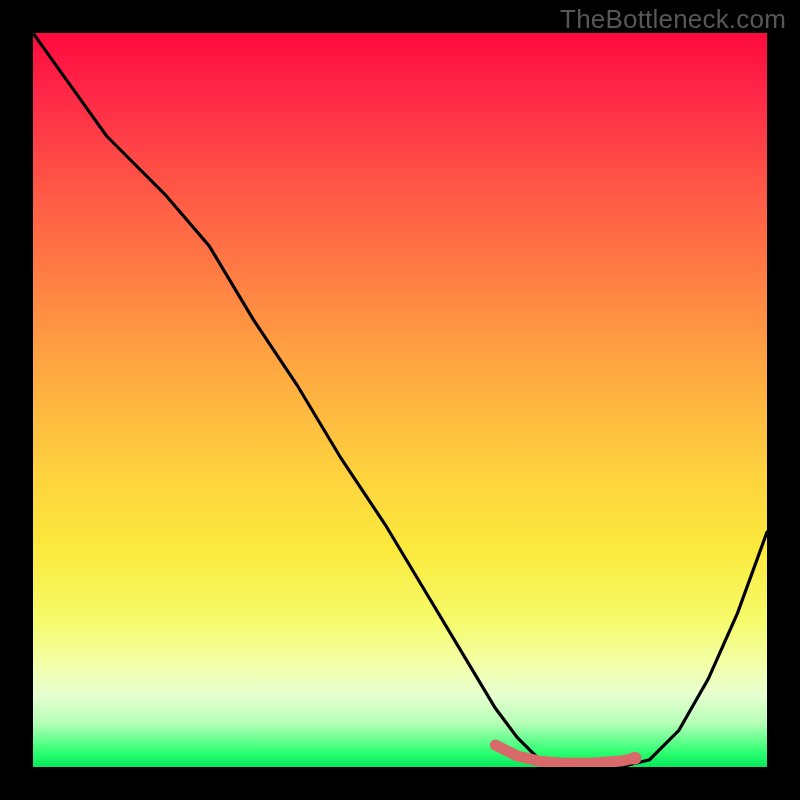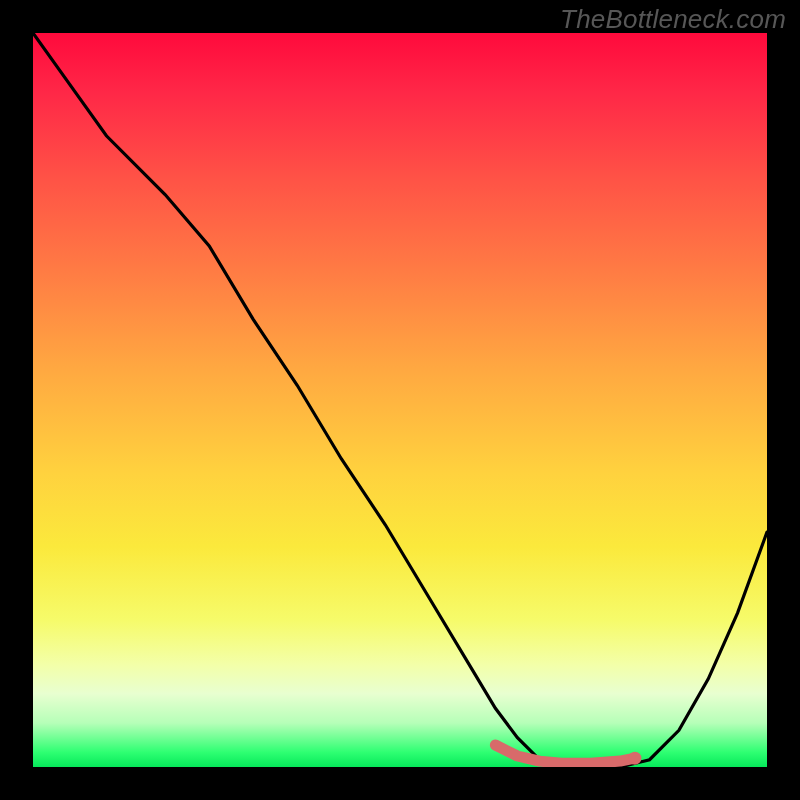"TheBottleneck.com" .frame { font-style: italic -> none }
